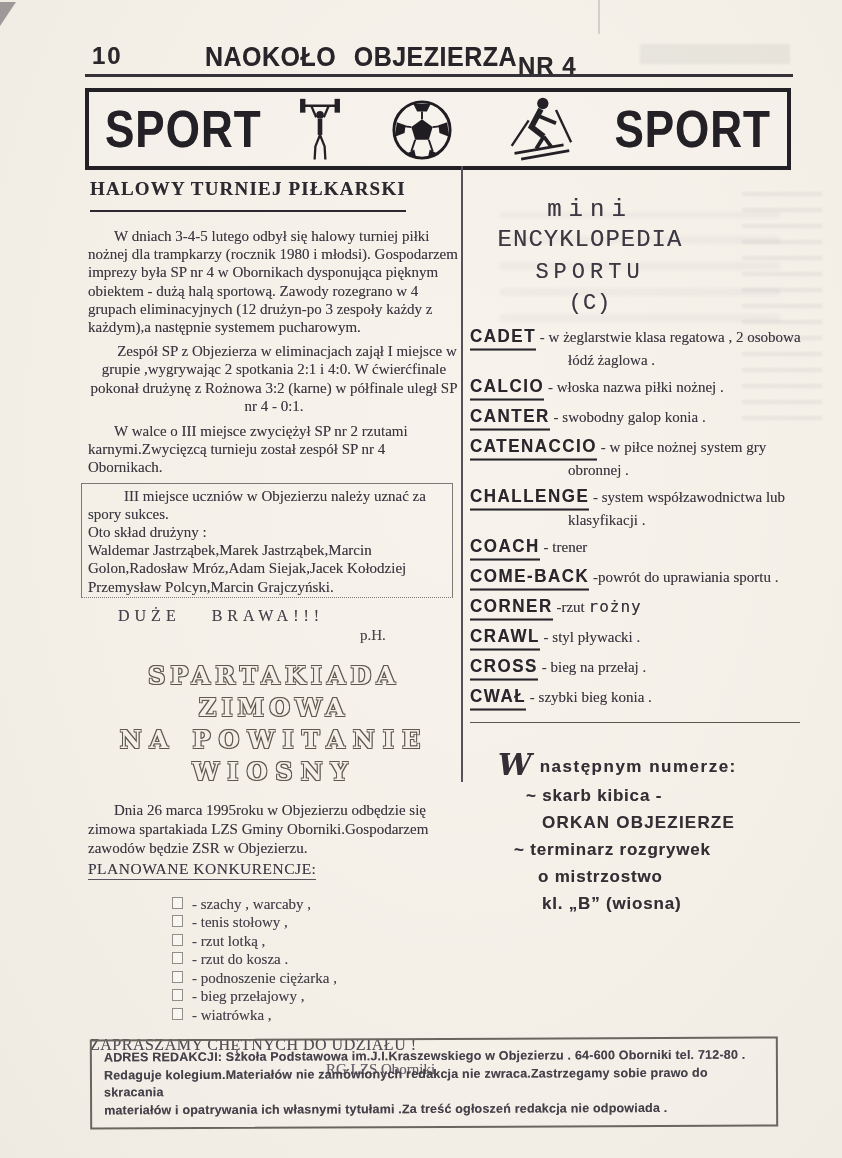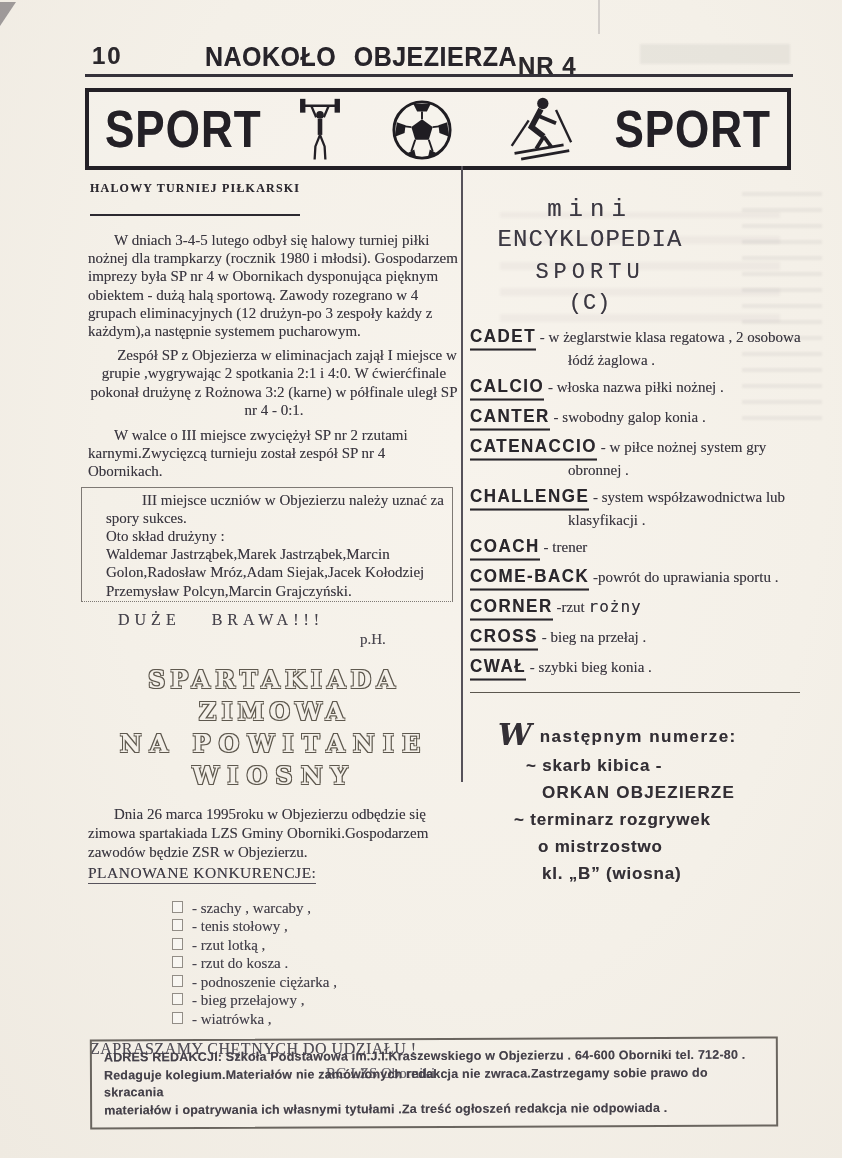"HALOWY TURNIEJ PIŁKARSKI" .a-title { font-size: 12px -> 19px; padding-bottom: 18px -> 10px }
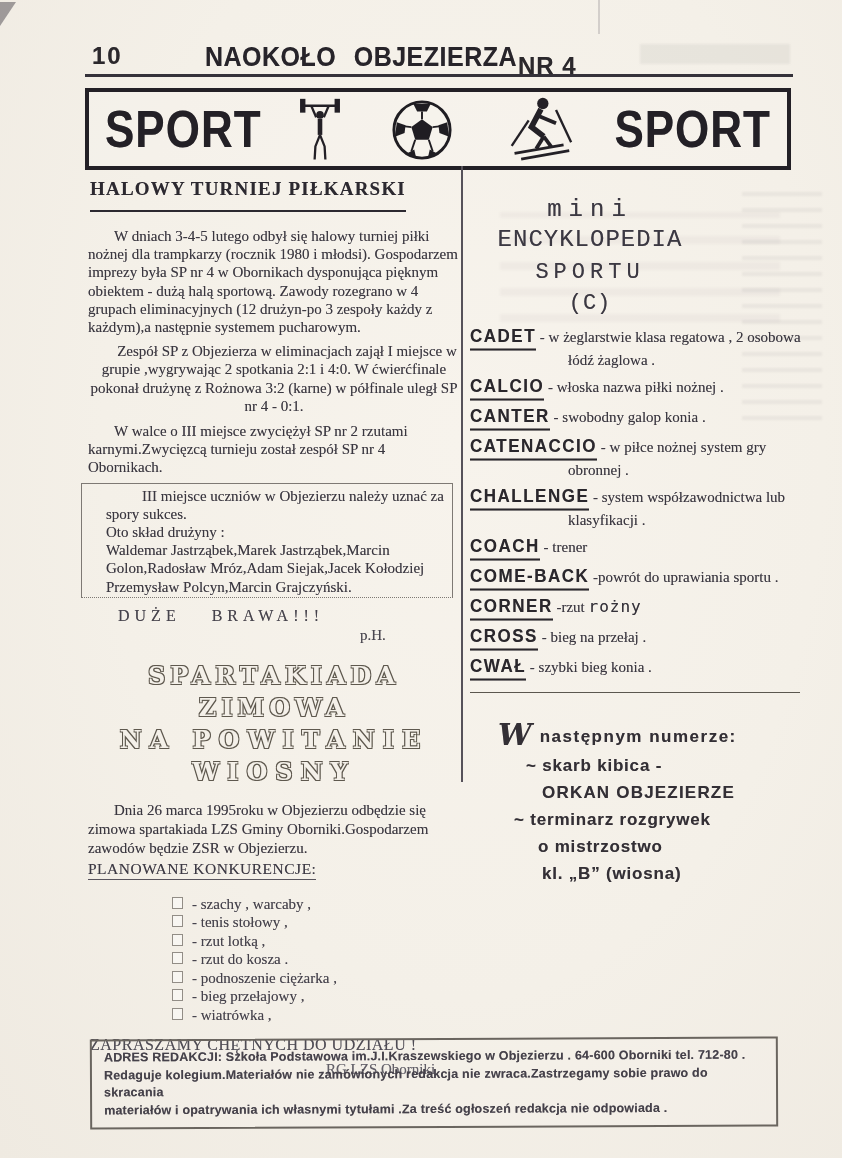"III miejsce uczniów w Objezierzu" .teambox { padding: 3px 4px 1px 24px -> 3px 4px 1px 6px }
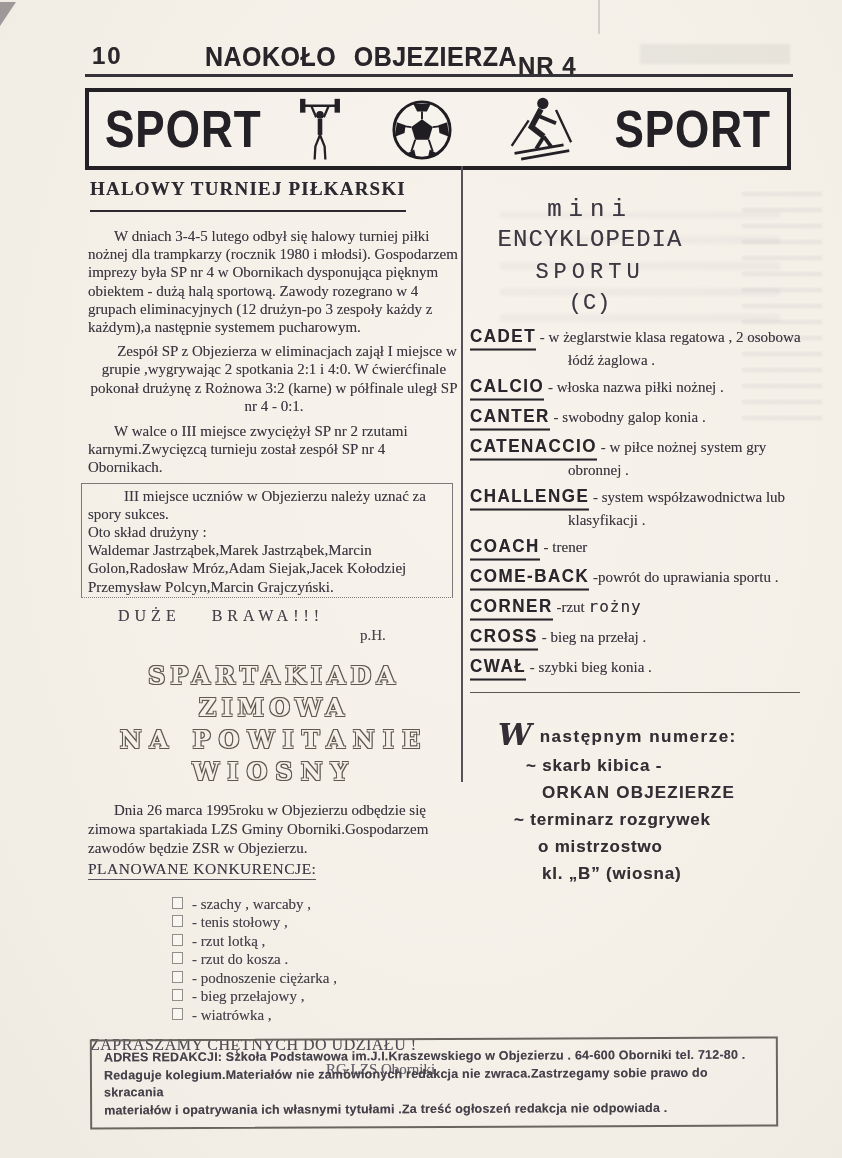"CRAWL - styl pływacki ." p.entry { html: none -> <p><span>CRAWL</span> <span>- styl pływacki .</span></p> }
